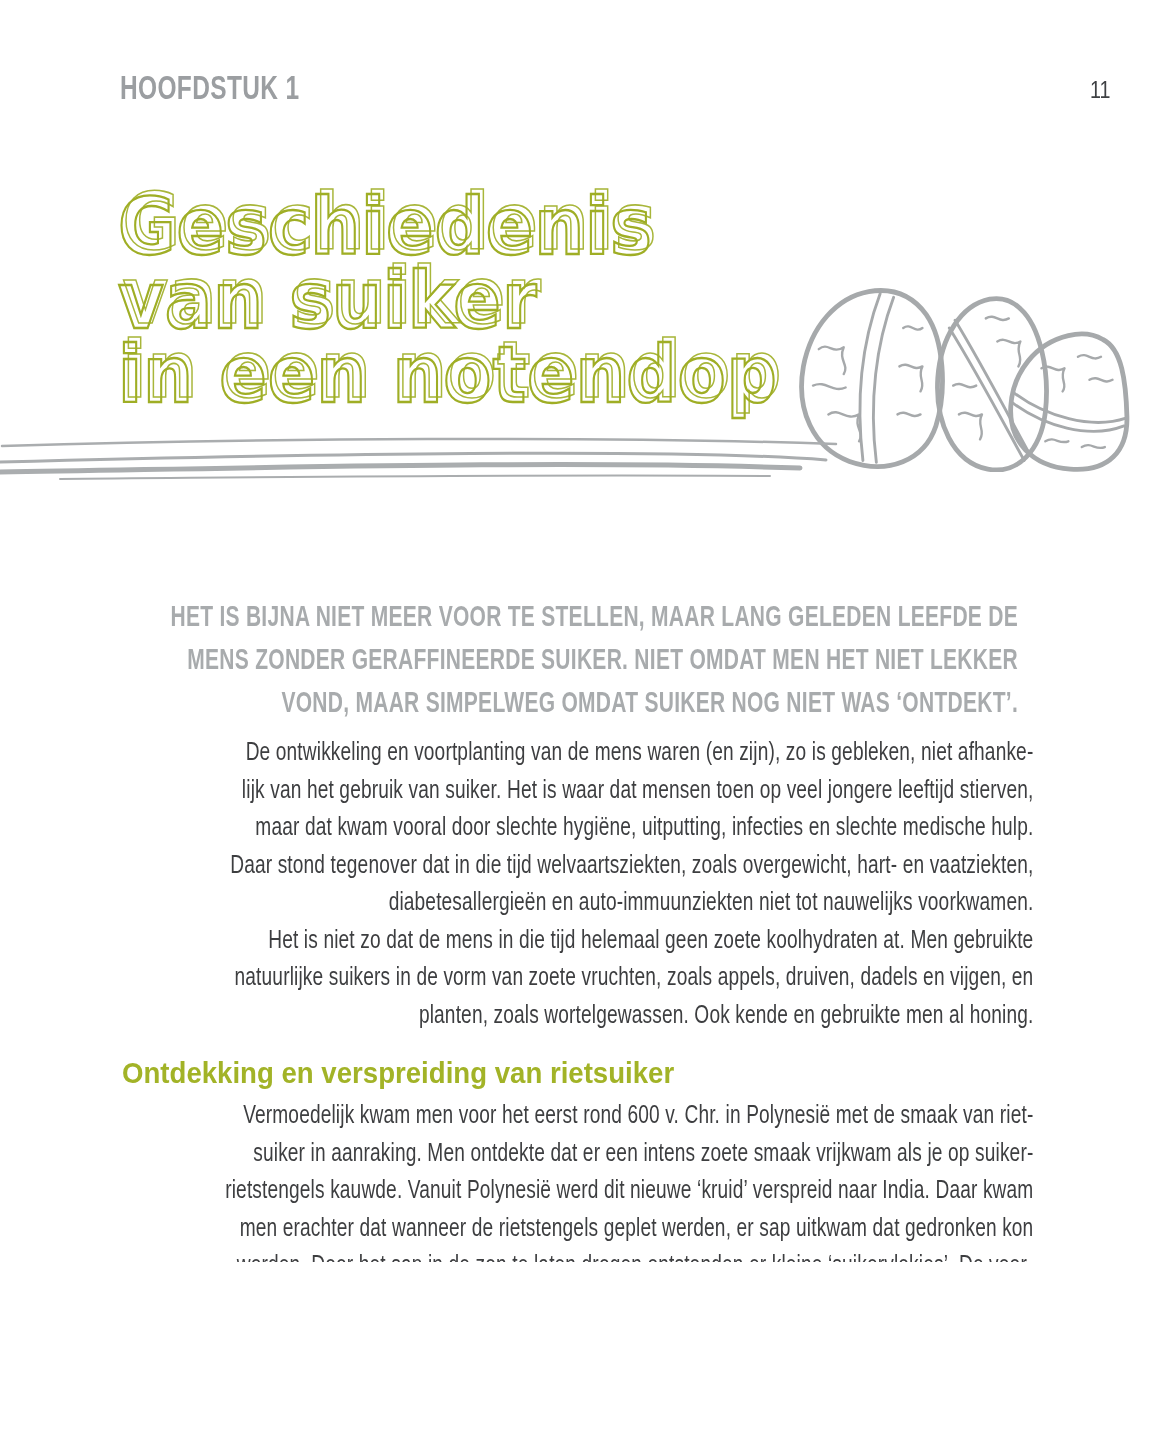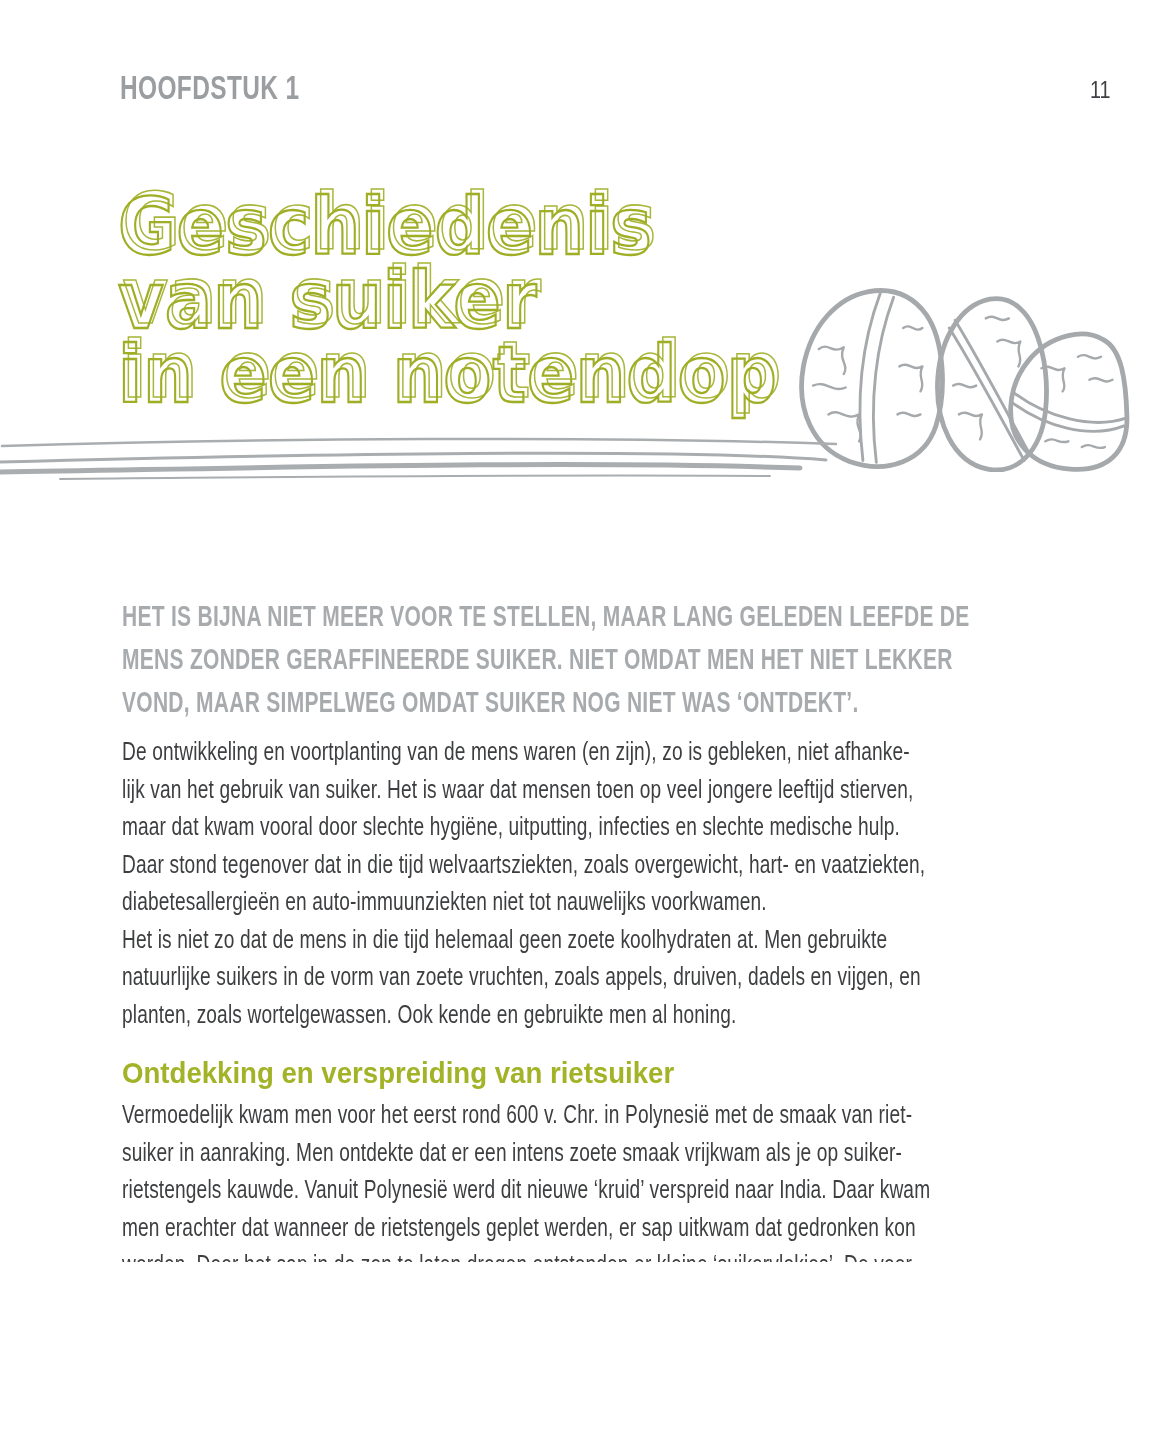"HOOFDSTUK 1" .page { text-align: none -> right }
